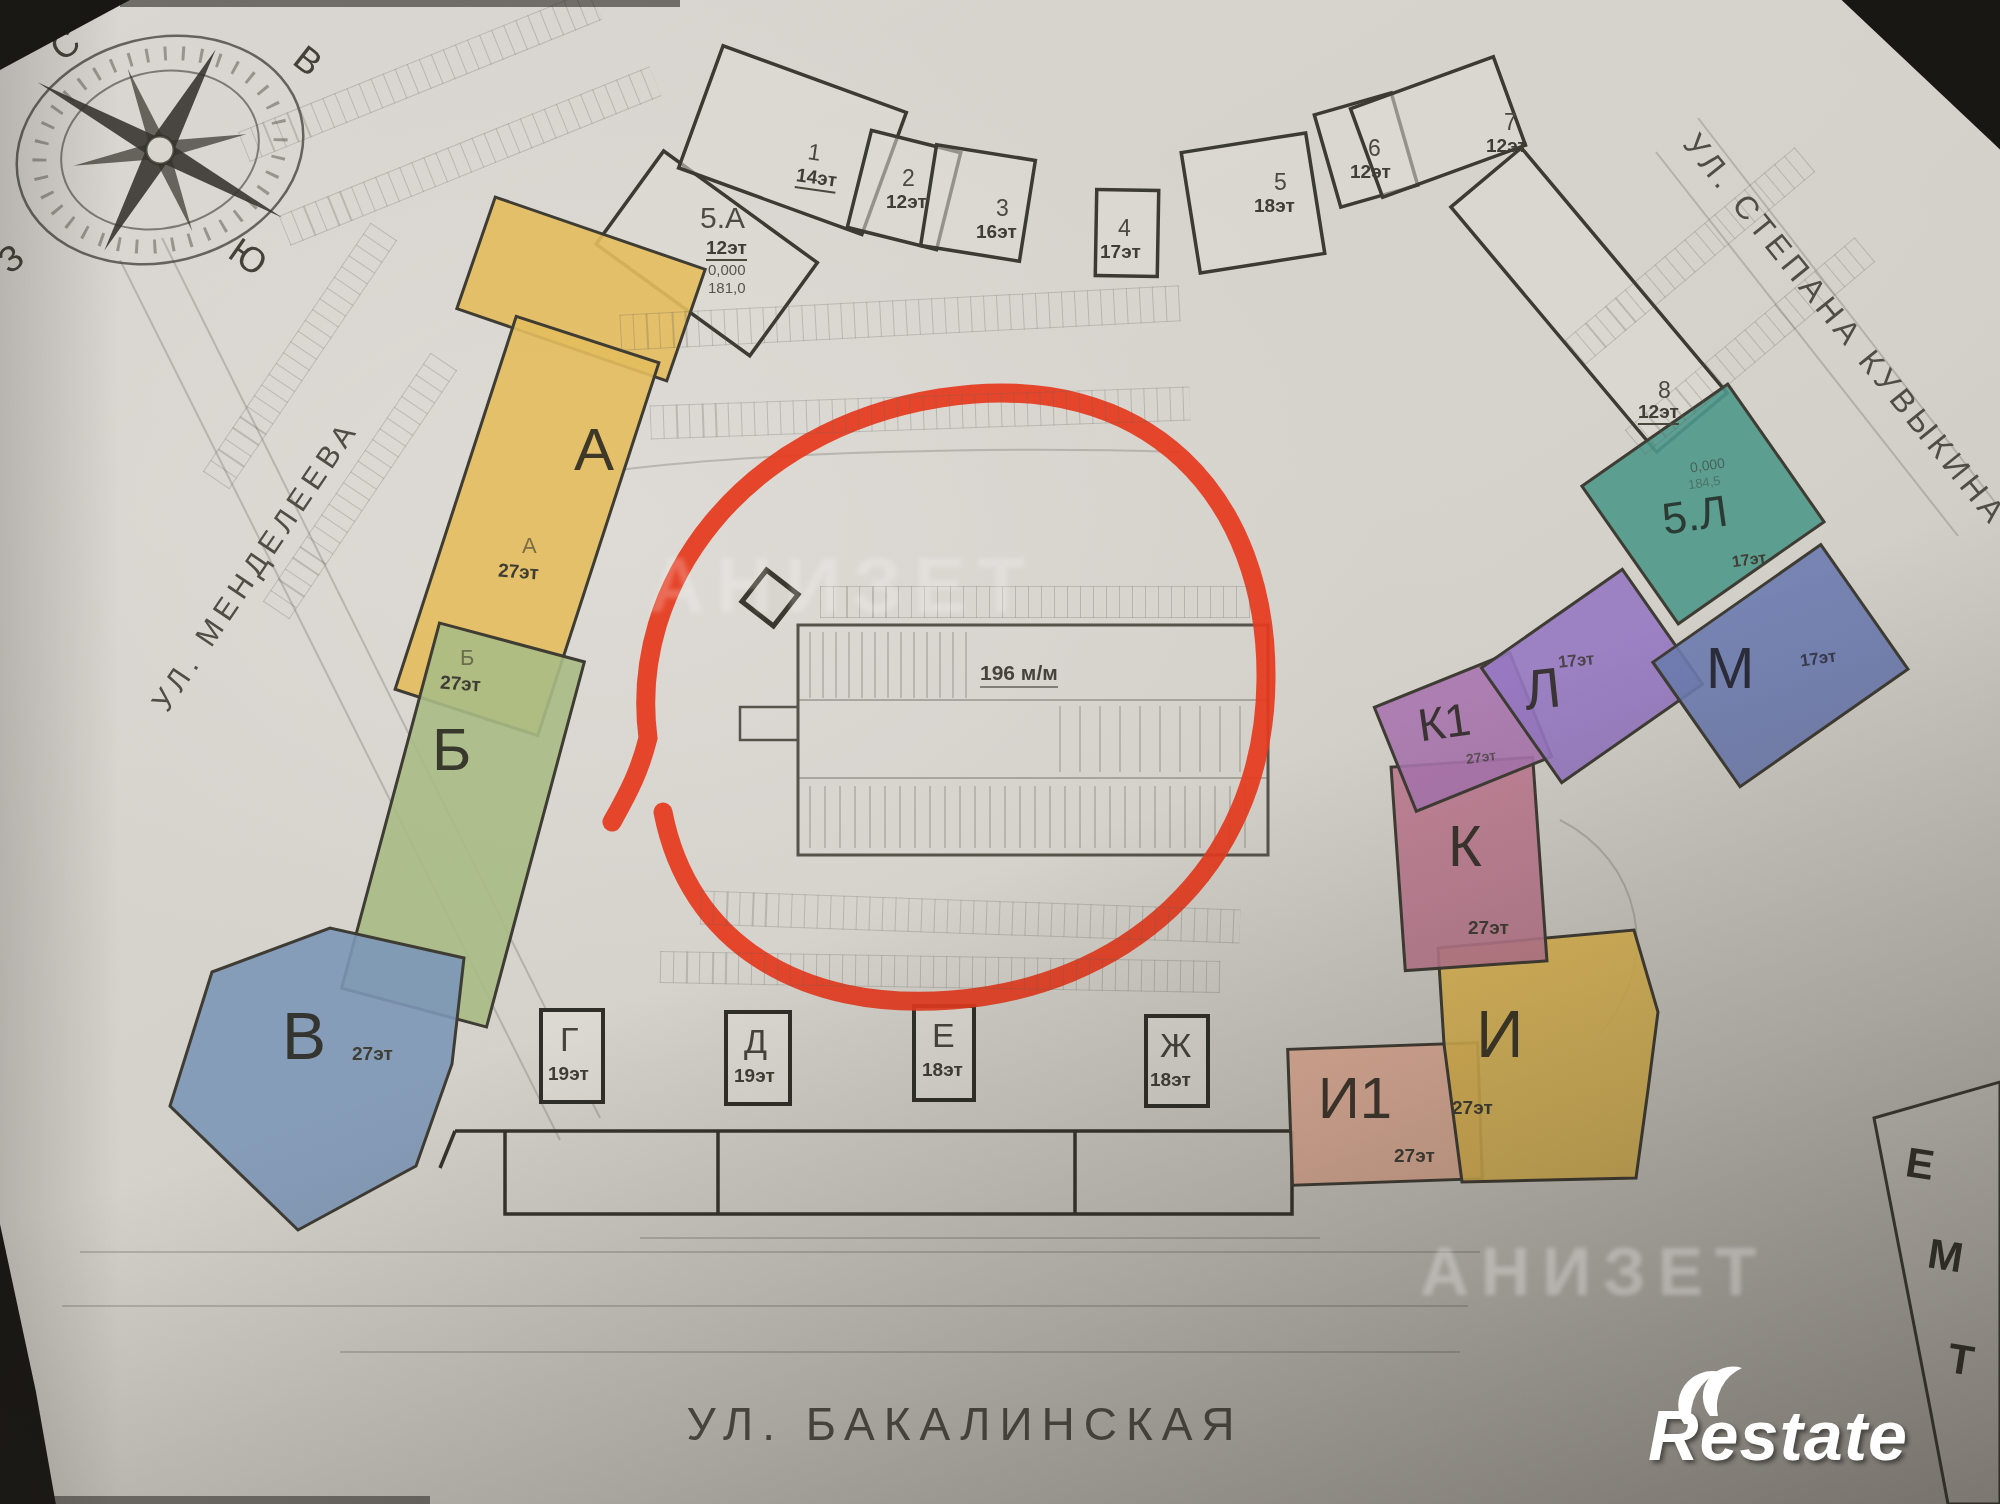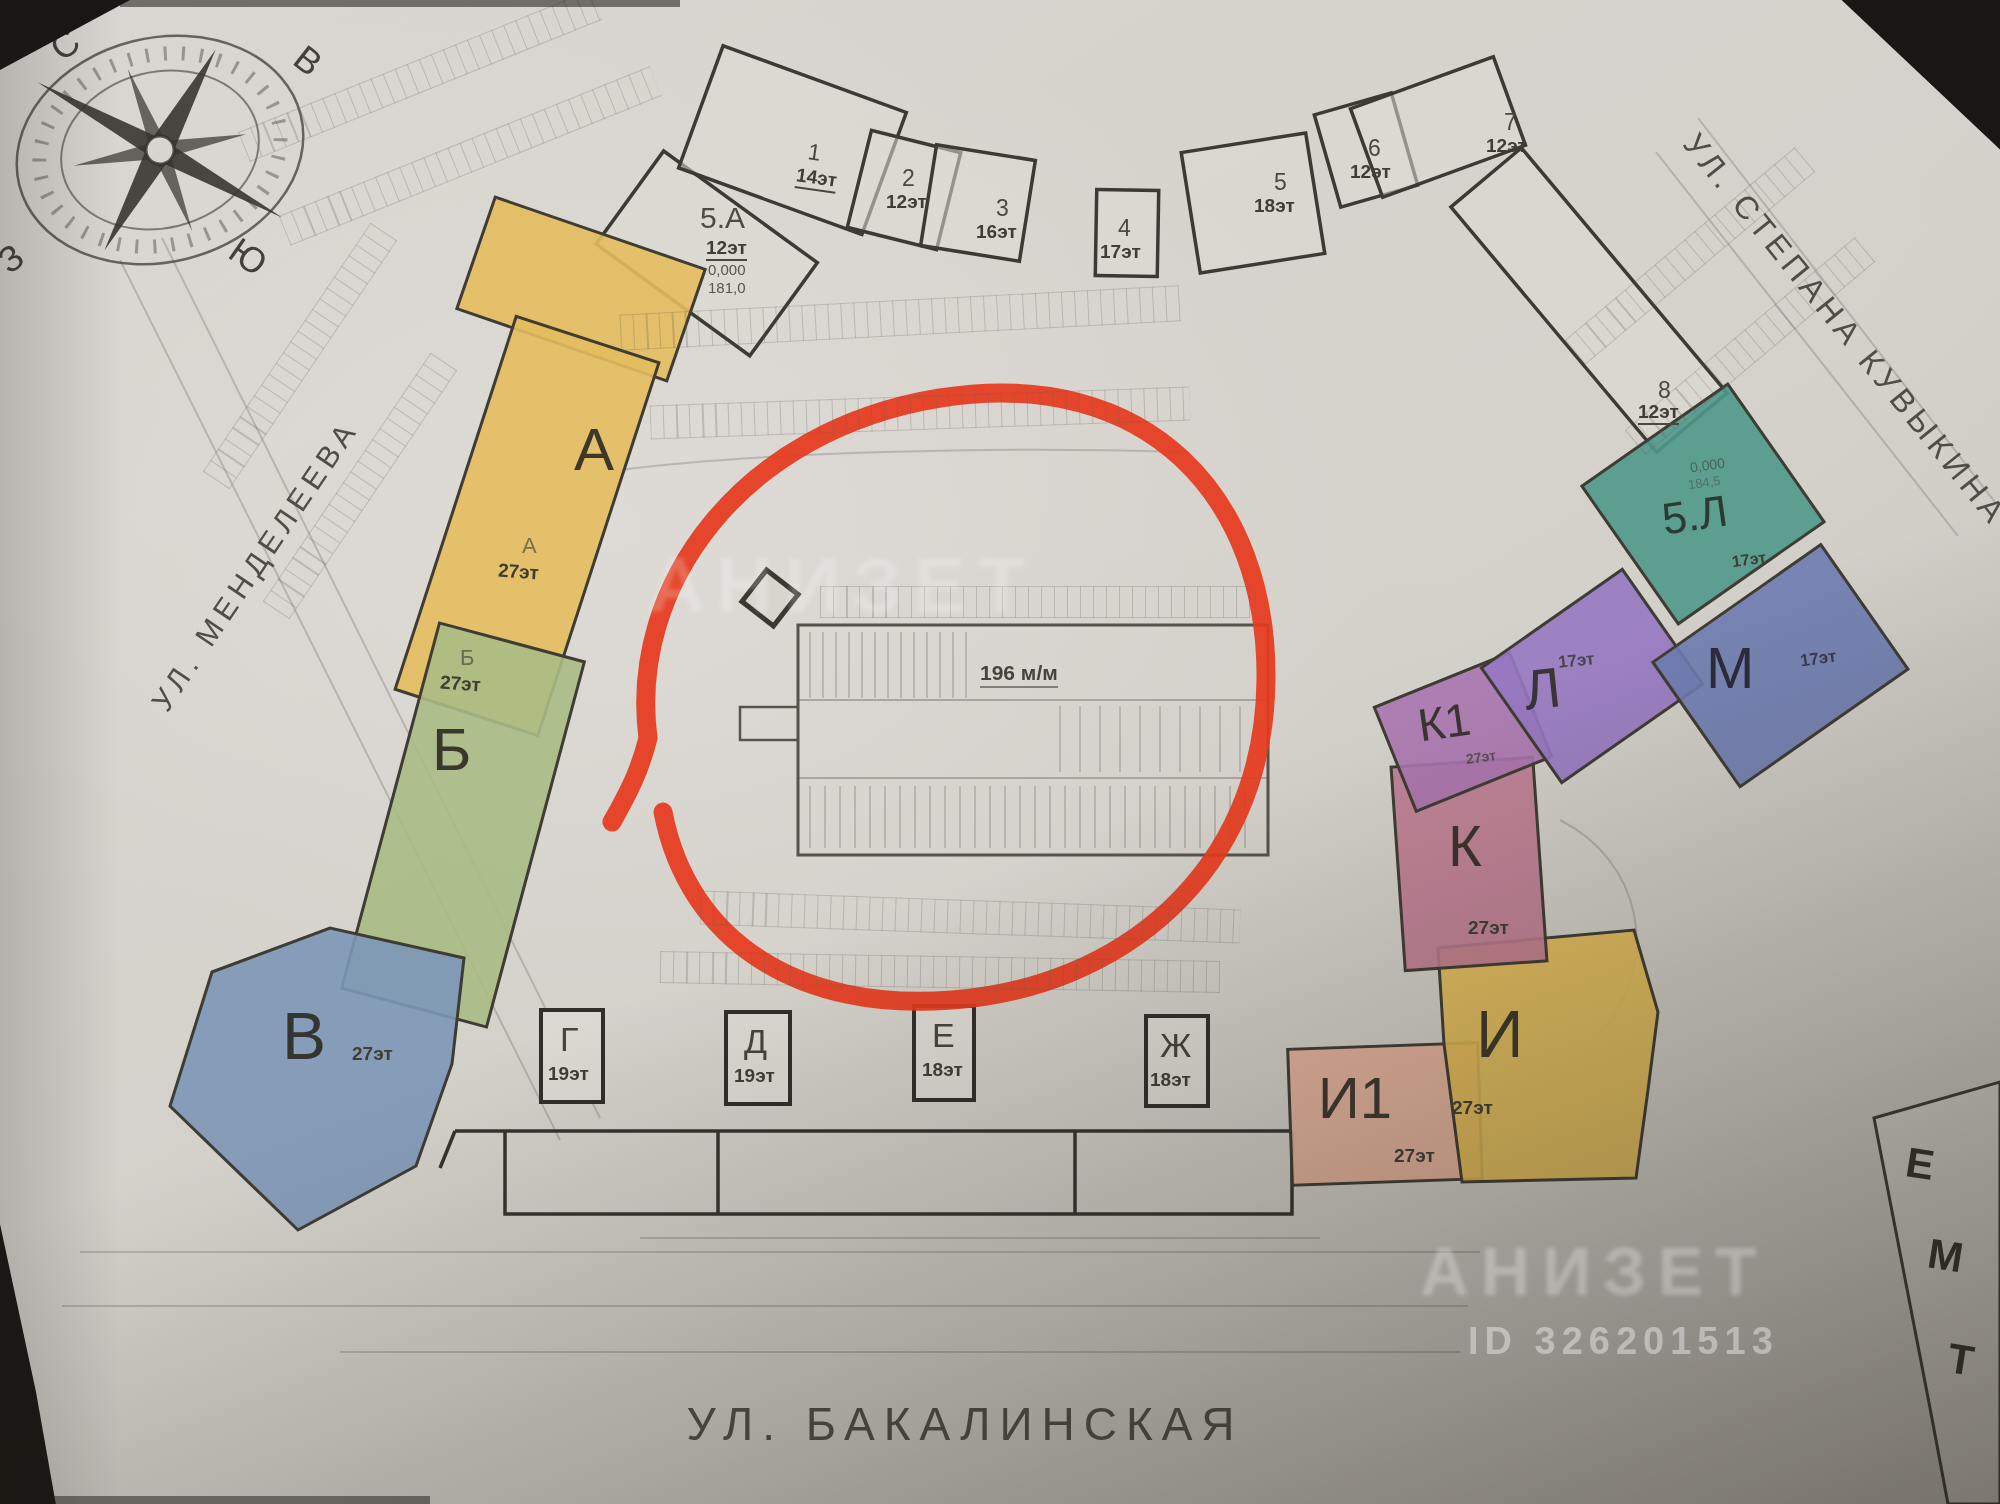"ID 326201513" div.id-mark { html: <div>ID 326201513</div> -> none }
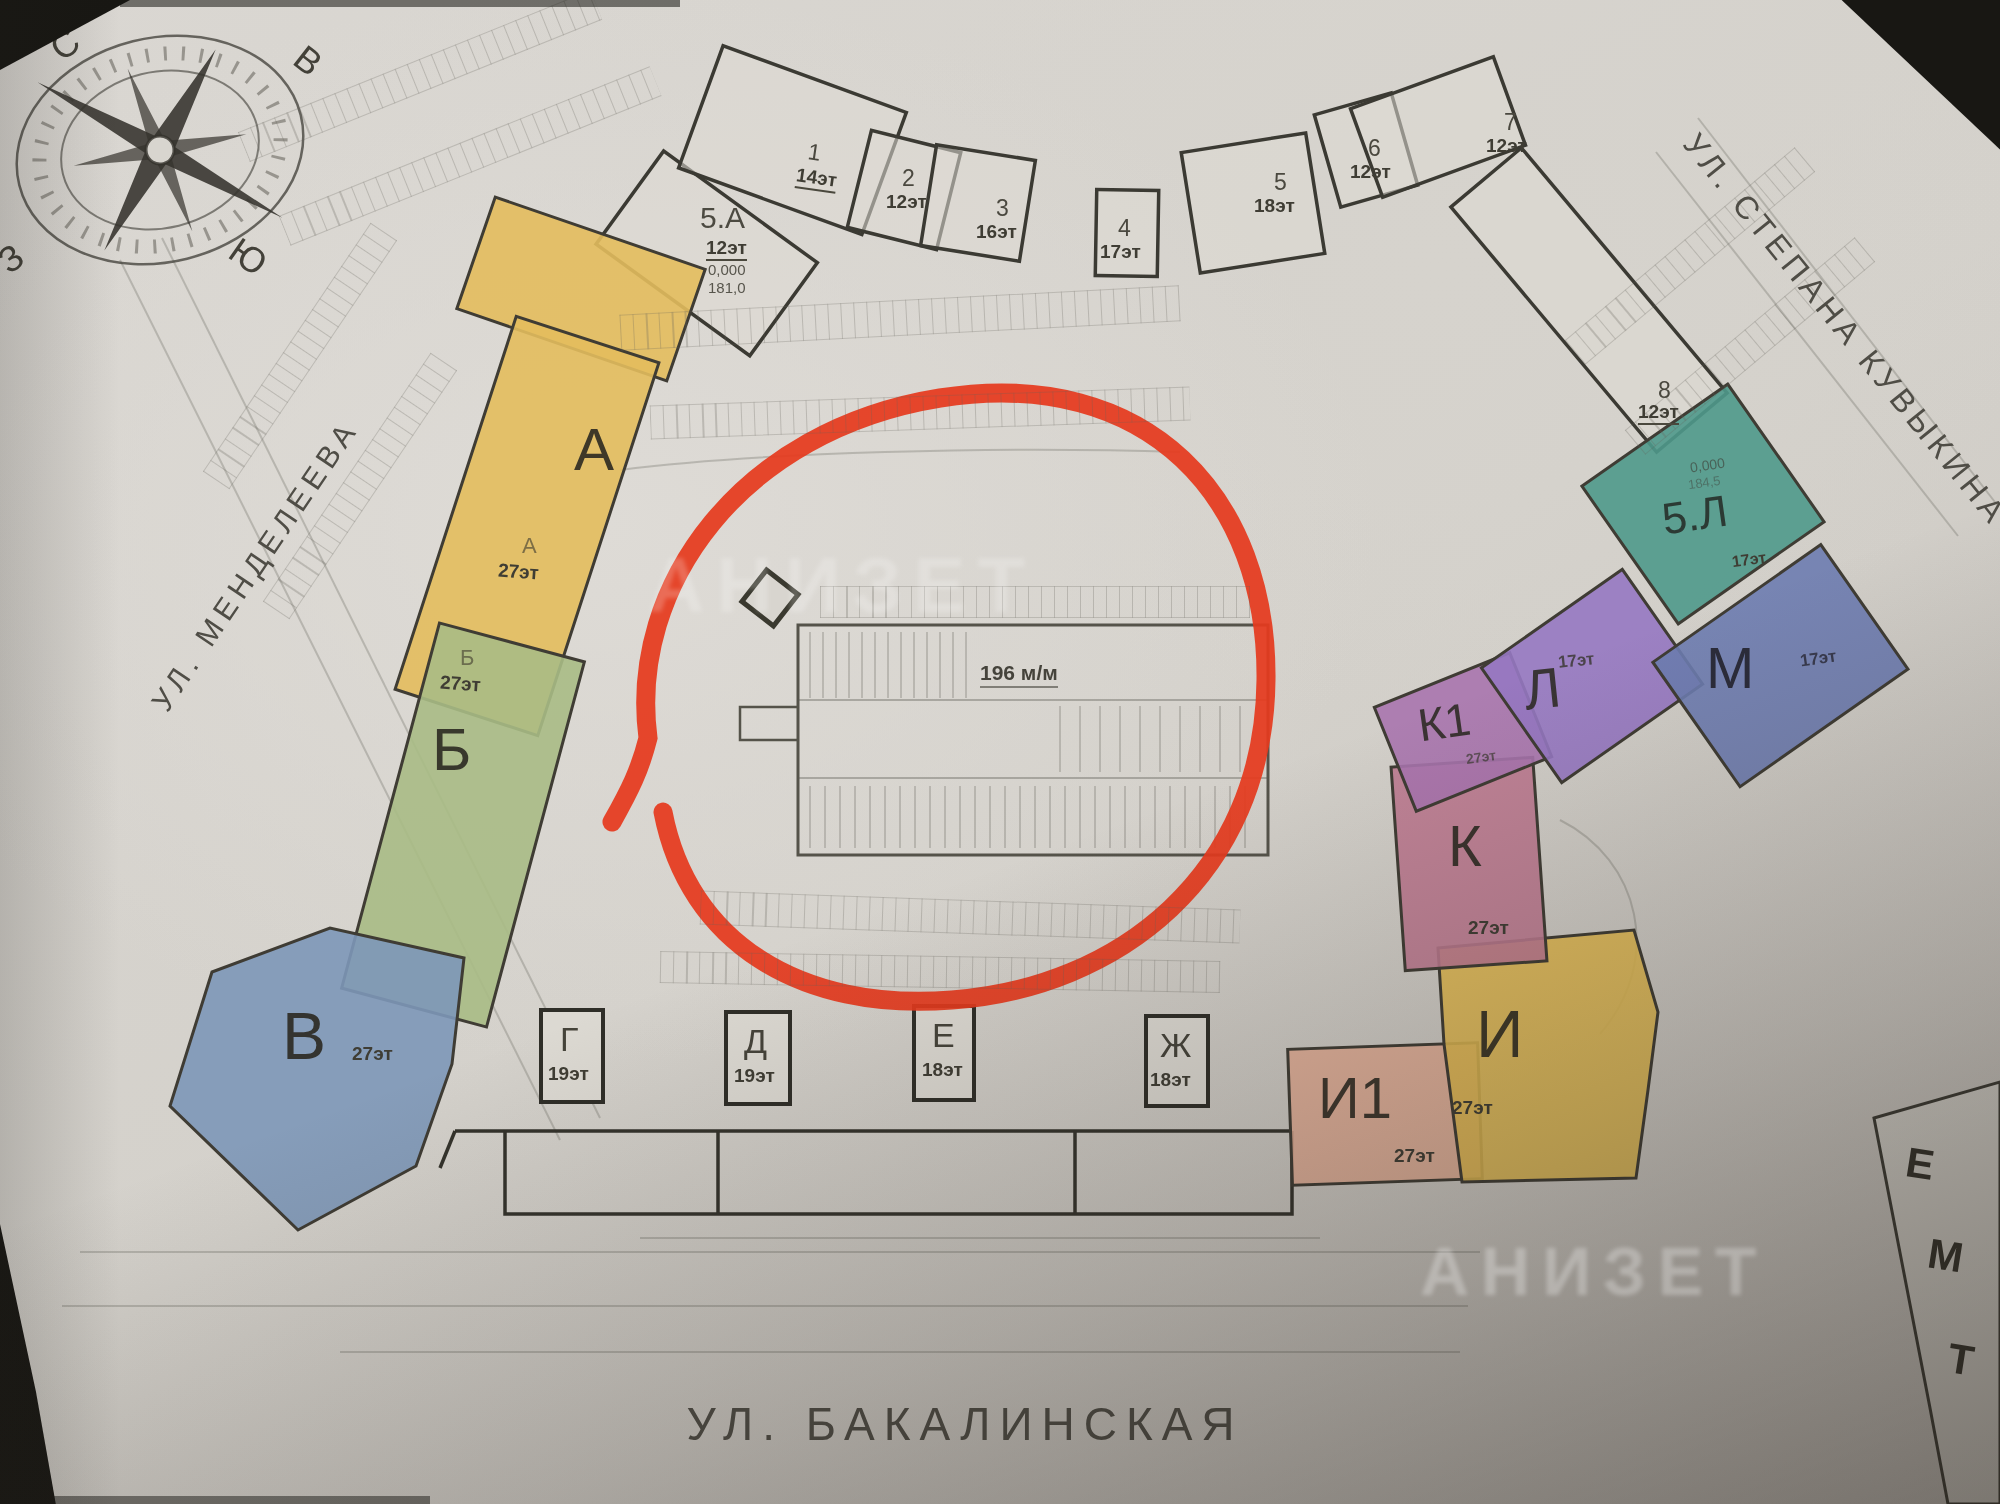"Restate" div.logo { html: none -> <div> <svg> <path></path> <path></path> </svg> <span>Restate</span> </div> }
